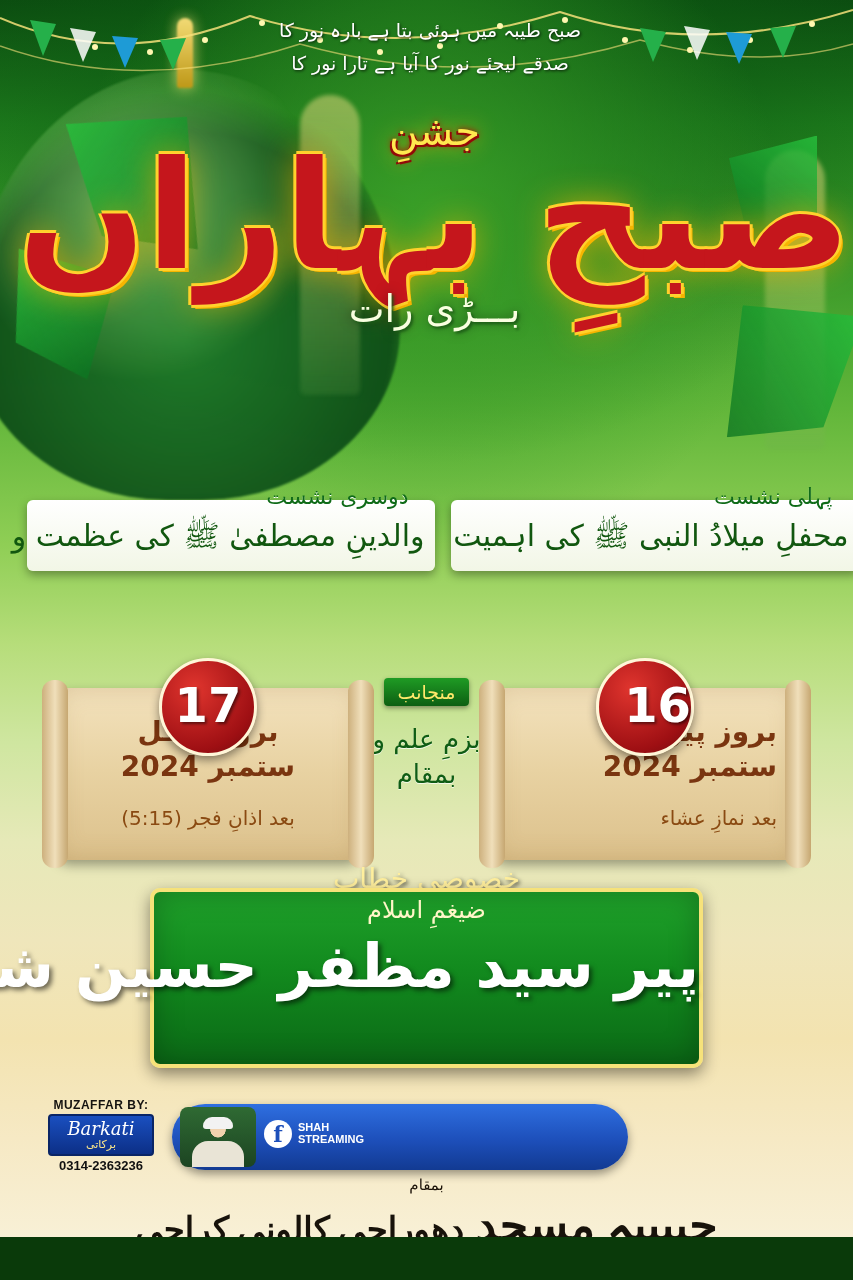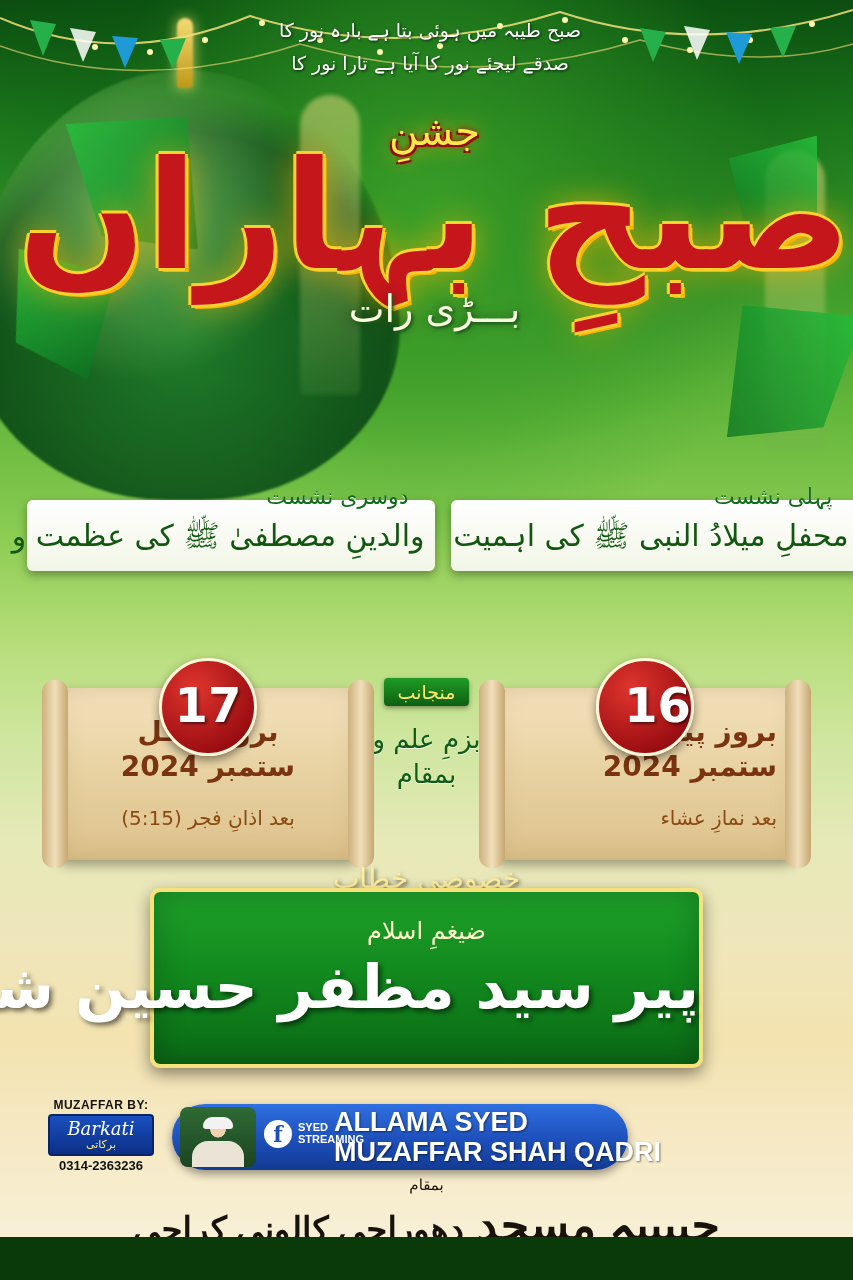"ضیغمِ اسلام" .speaker-panel { padding-top: 25px -> 4px }
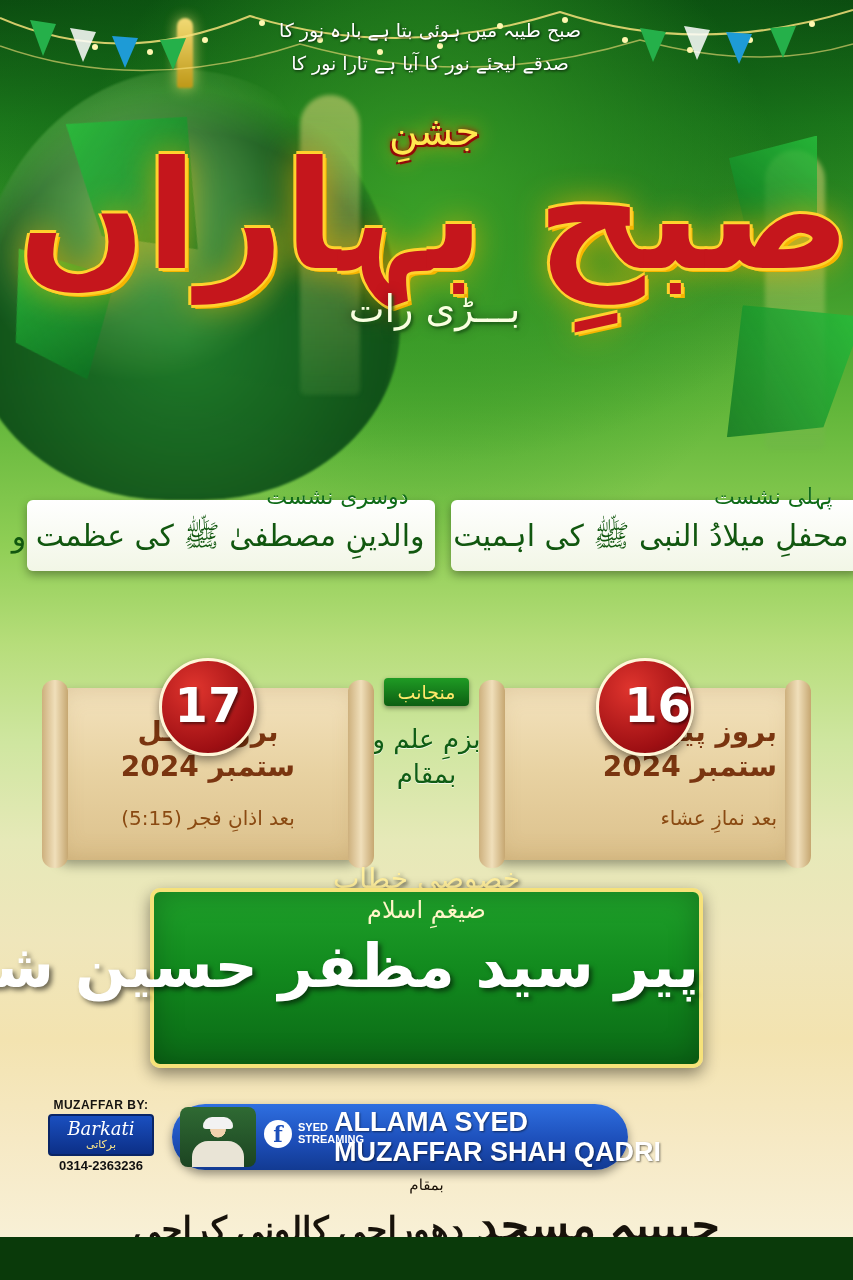"SYED" div { text: SYED -> SHAH }
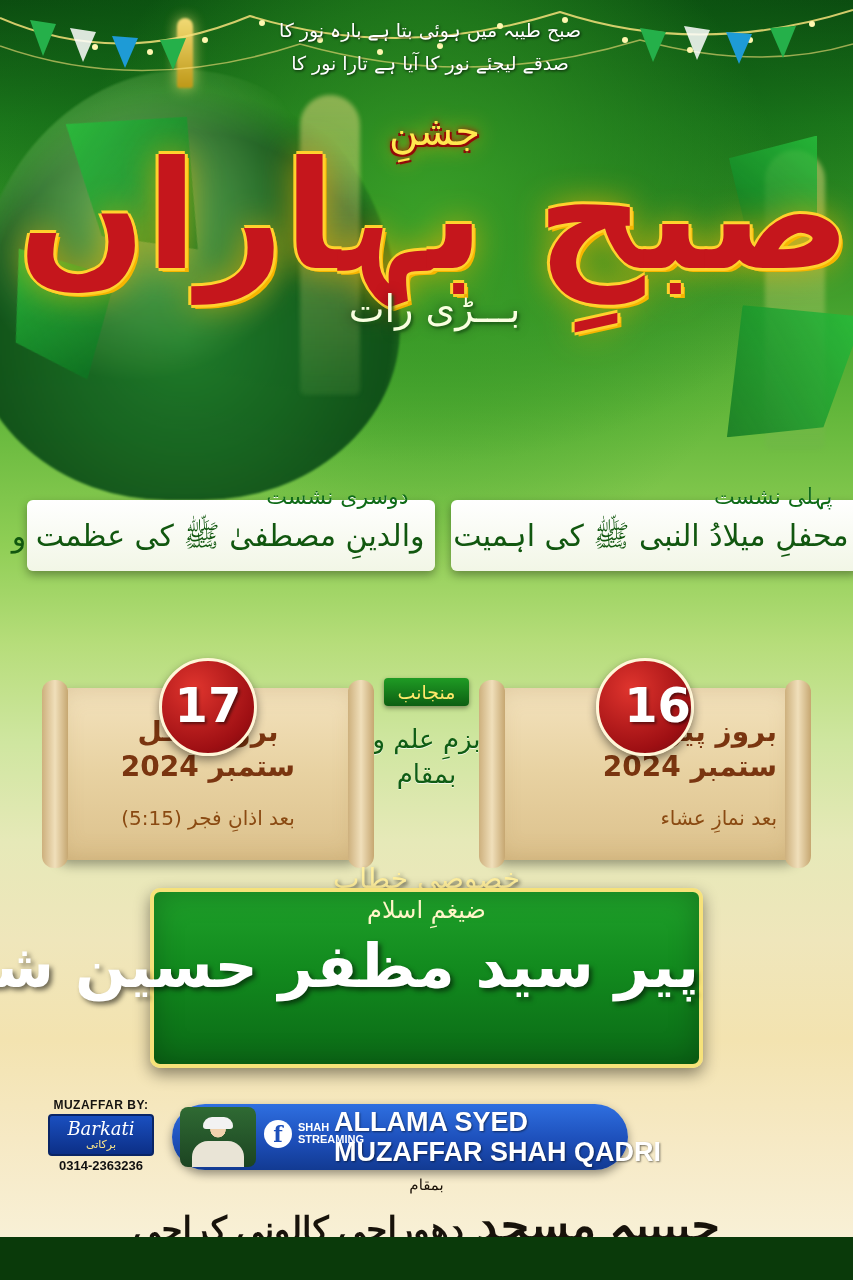"ALLAMA SYED" div.live-name { html: <div> <div>ALLAMA SYED</div> <div>MUZAFFAR SHAH QADRI</div> </div> -> none }
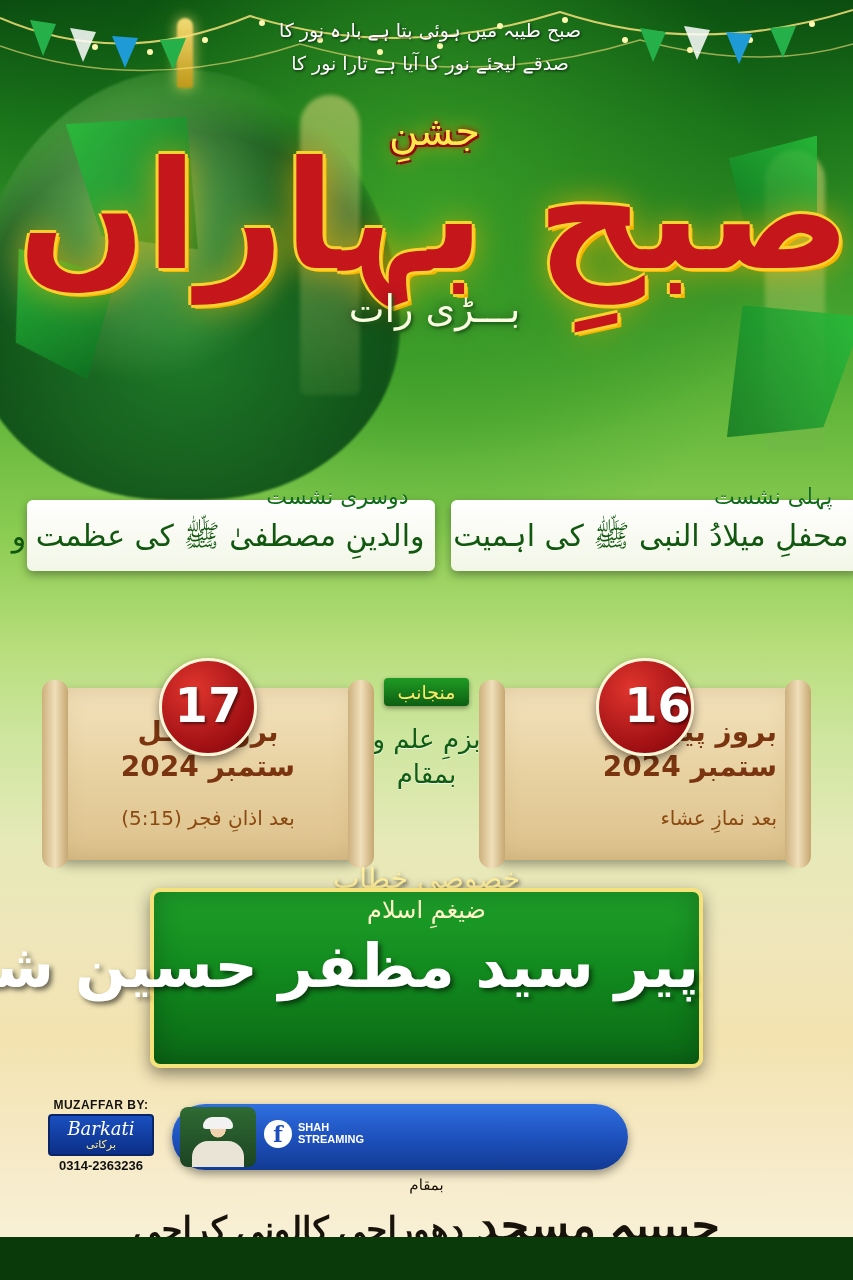"حبیبیہ مسجد دھوراجی کالونی کراچی" .venue { font-family: Liberation Sans, sans-serif -> Liberation Serif, serif }
